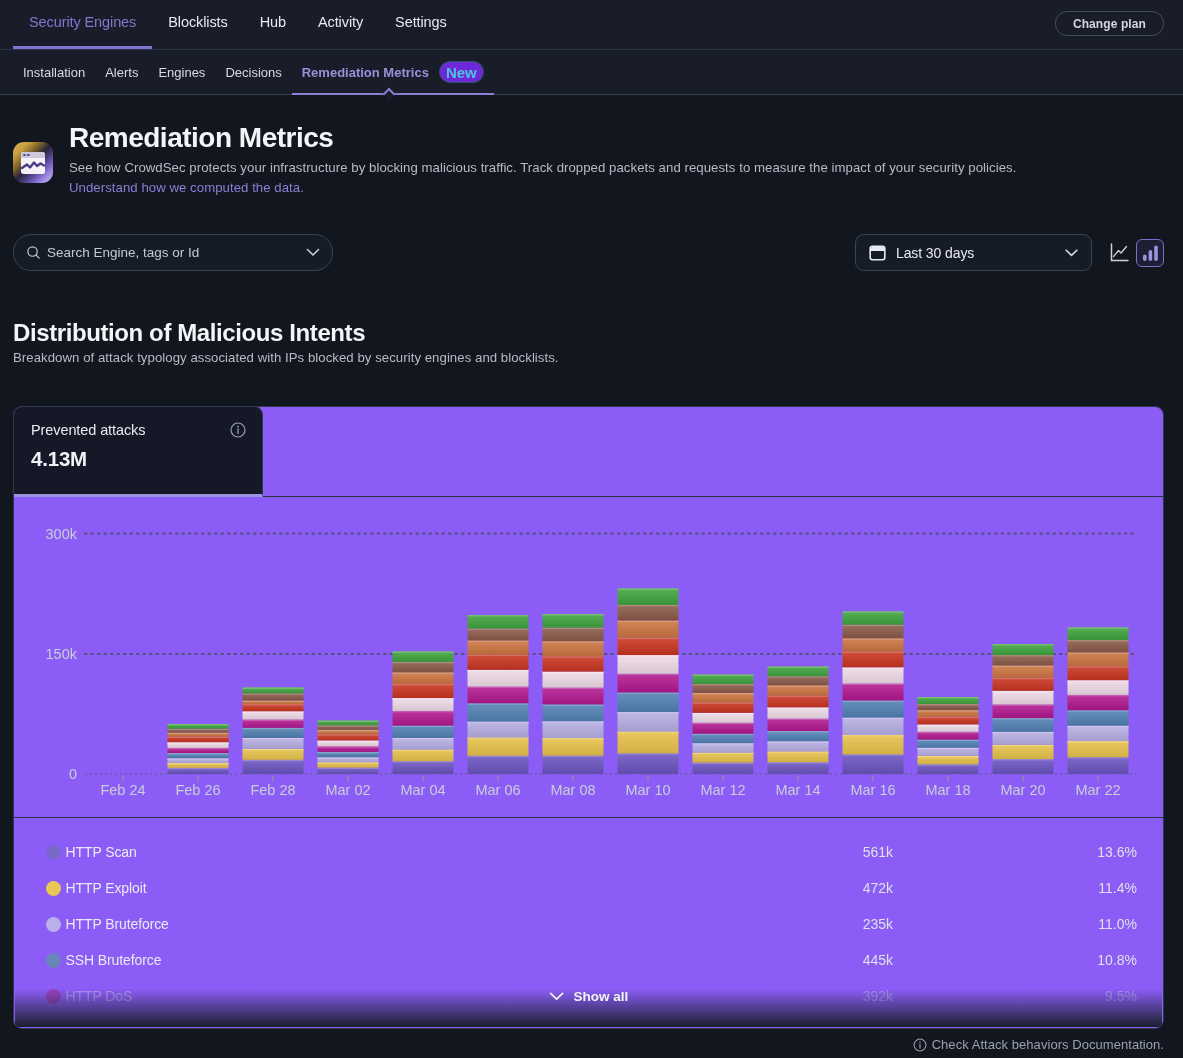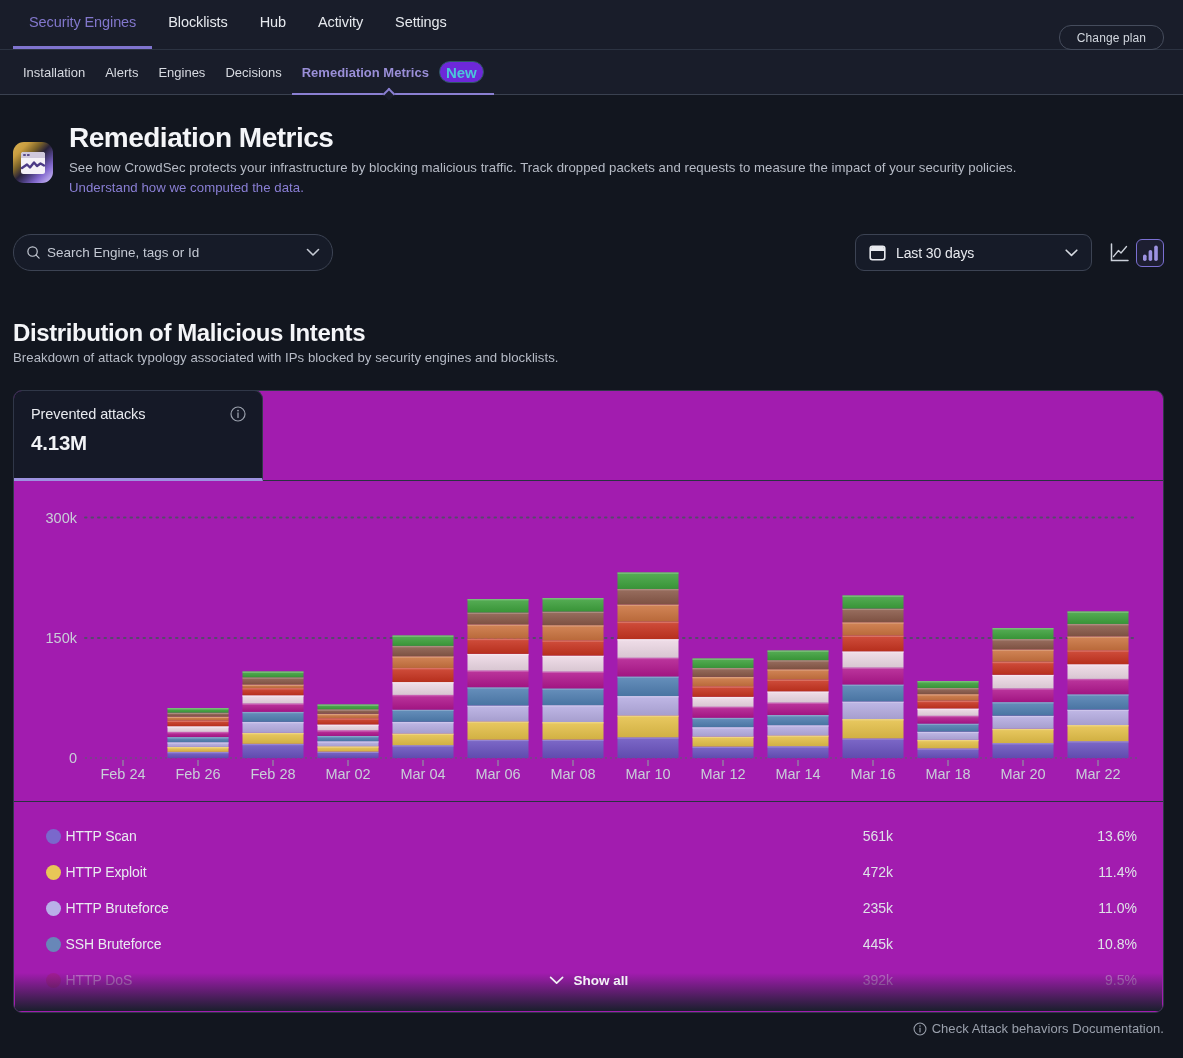"Change plan" .btn-plan { font-weight: 400 -> 700; top: 25px -> 11px }
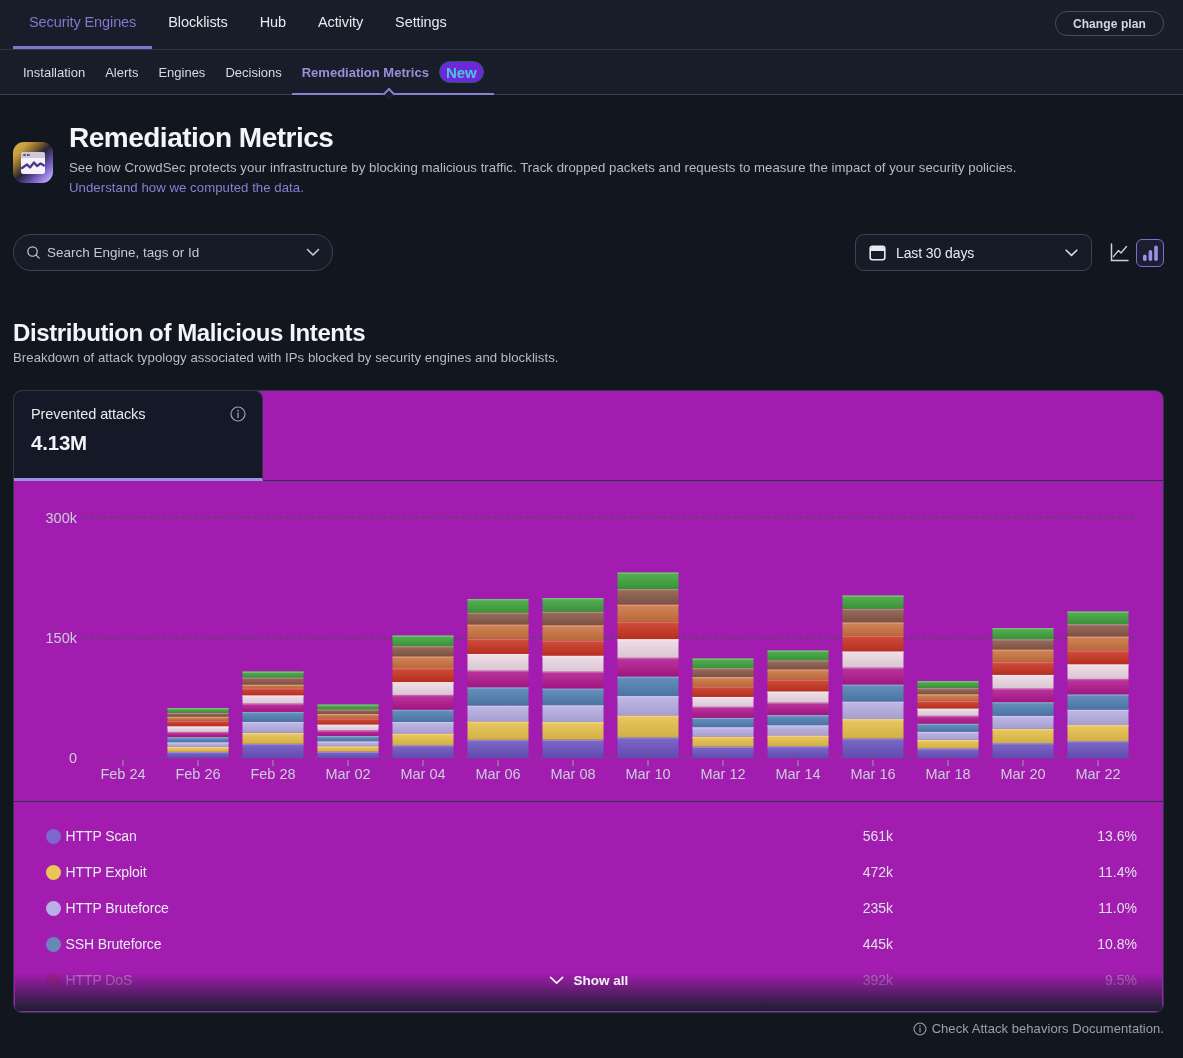"Prevented attacks" .card { background: #a21caf -> #8b5cf6; margin-top: 25px -> 41px }
